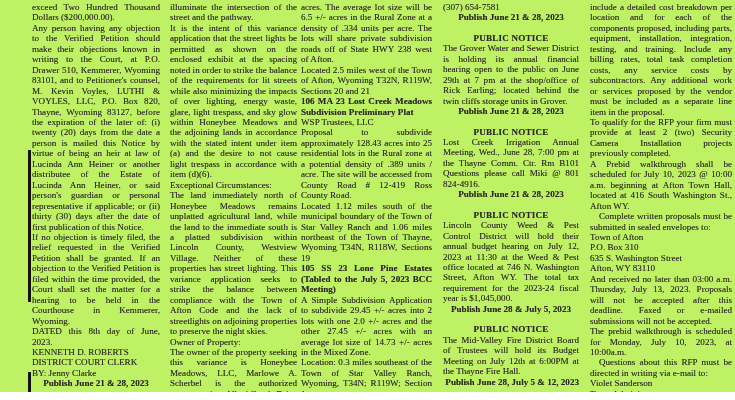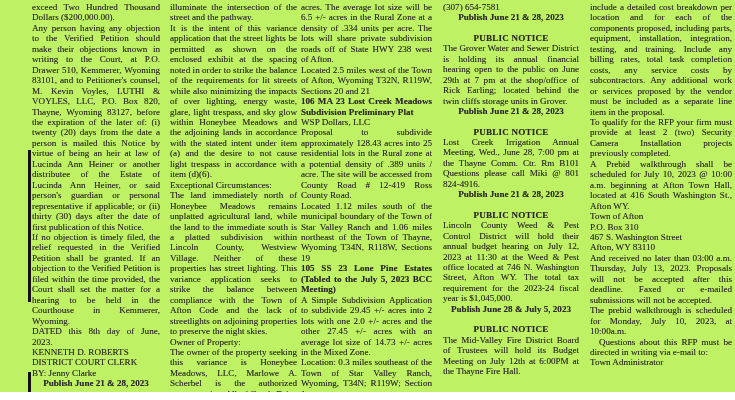"WSP Dollars, LLC" p.b { text: Dollars -> Trustees }
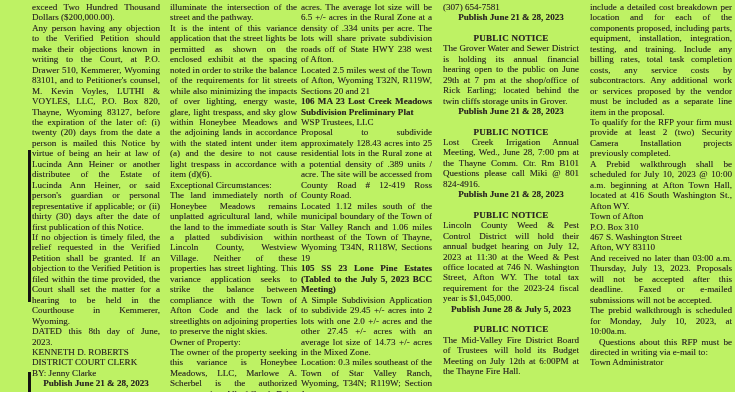"Complete written proposals must be" p.b { html: none -> <p>Complete written proposals must be submitted in sealed envelopes to:</p> }
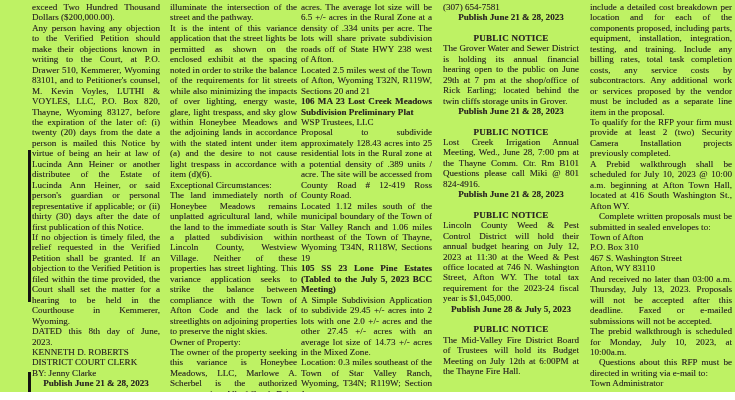"467 S. Washington Street" p.b { text: 467 -> 635 }
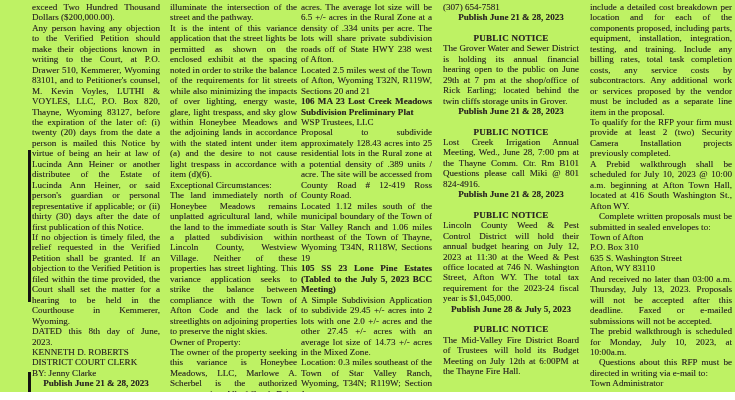"Publish June 28, July 5" p.b { html: none -> <p>Publish June 28, July 5 &amp; 12, 2023</p> }
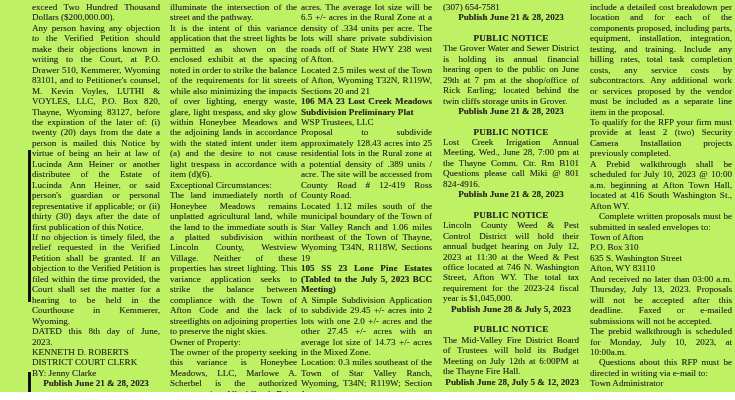"Violet Sanderson" p.b { html: none -> <p>Violet Sanderson</p> }
